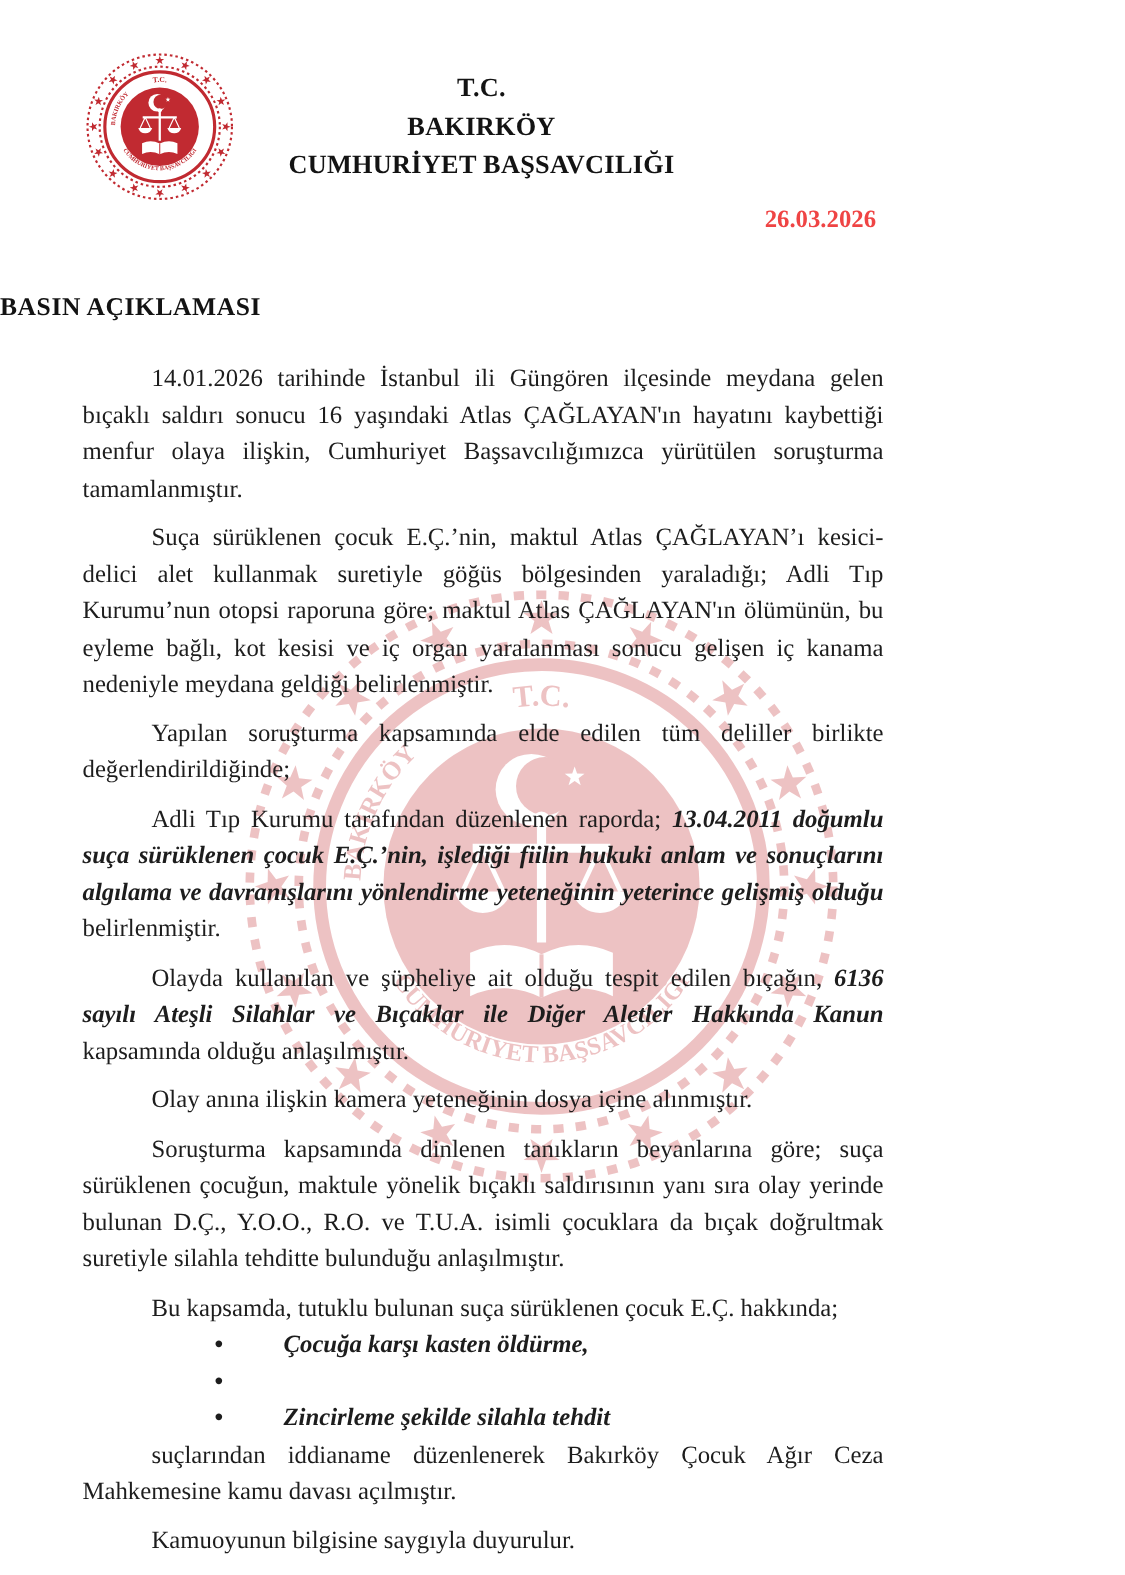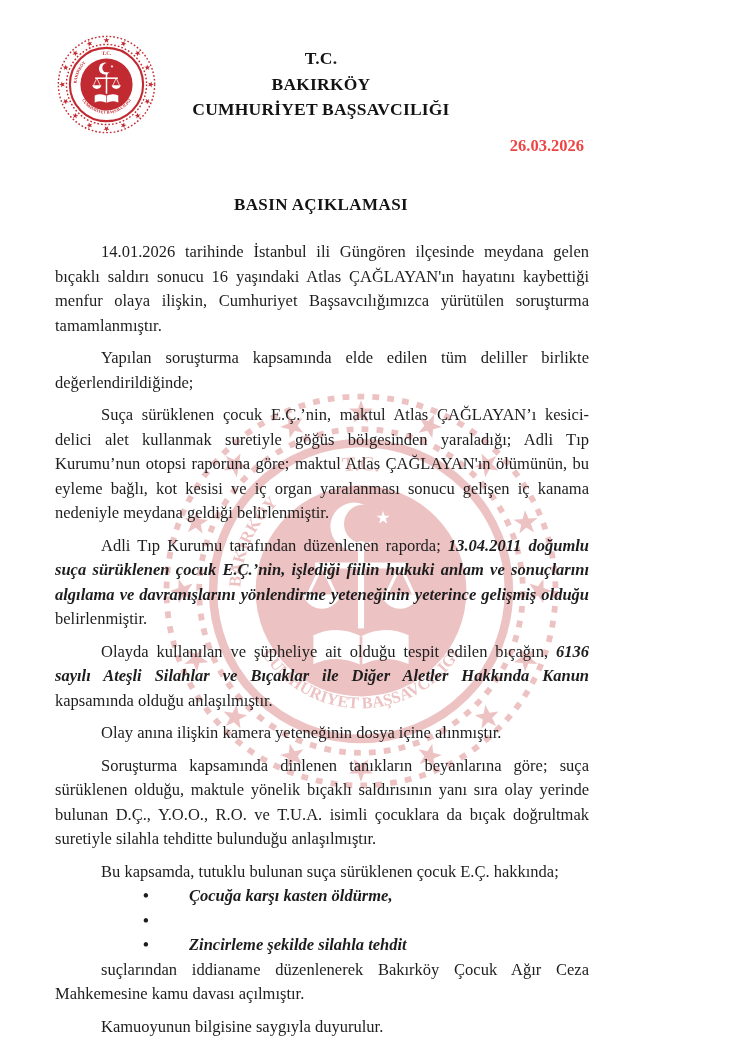"BASIN AÇIKLAMASI" .doc-title { text-align: center -> left }
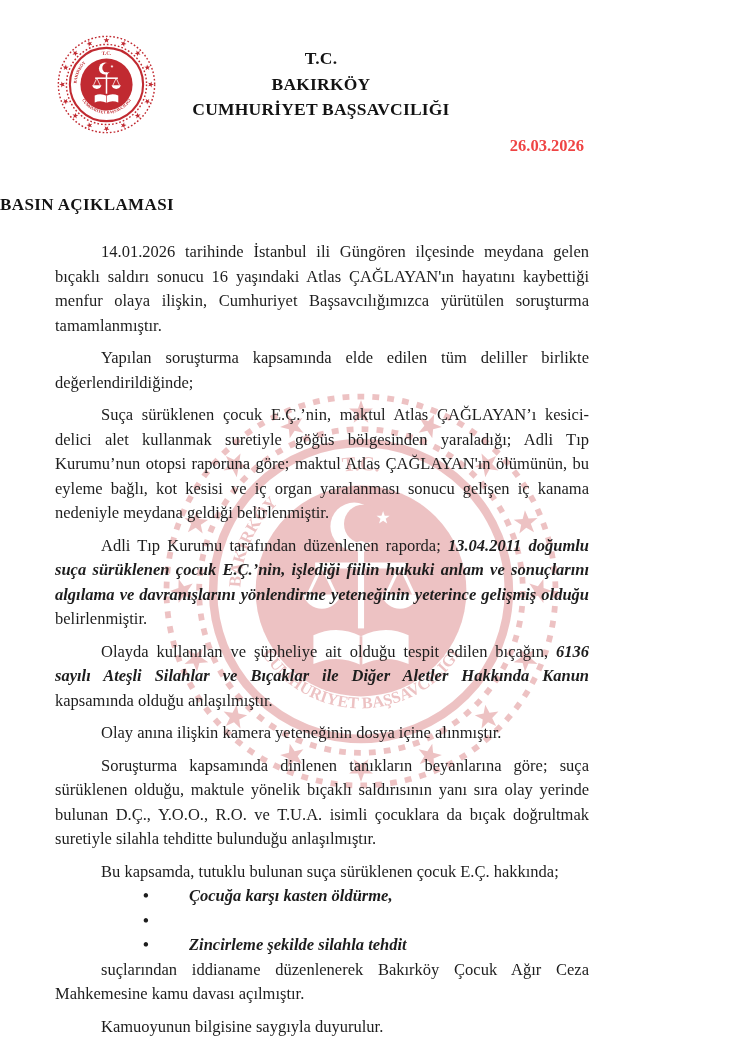"Yapılan soruşturma kapsamında elde" p.para { order: before "Suça sürüklenen çocuk E.Ç.’nin, maktul" -> after "Suça sürüklenen çocuk E.Ç.’nin, maktul" }
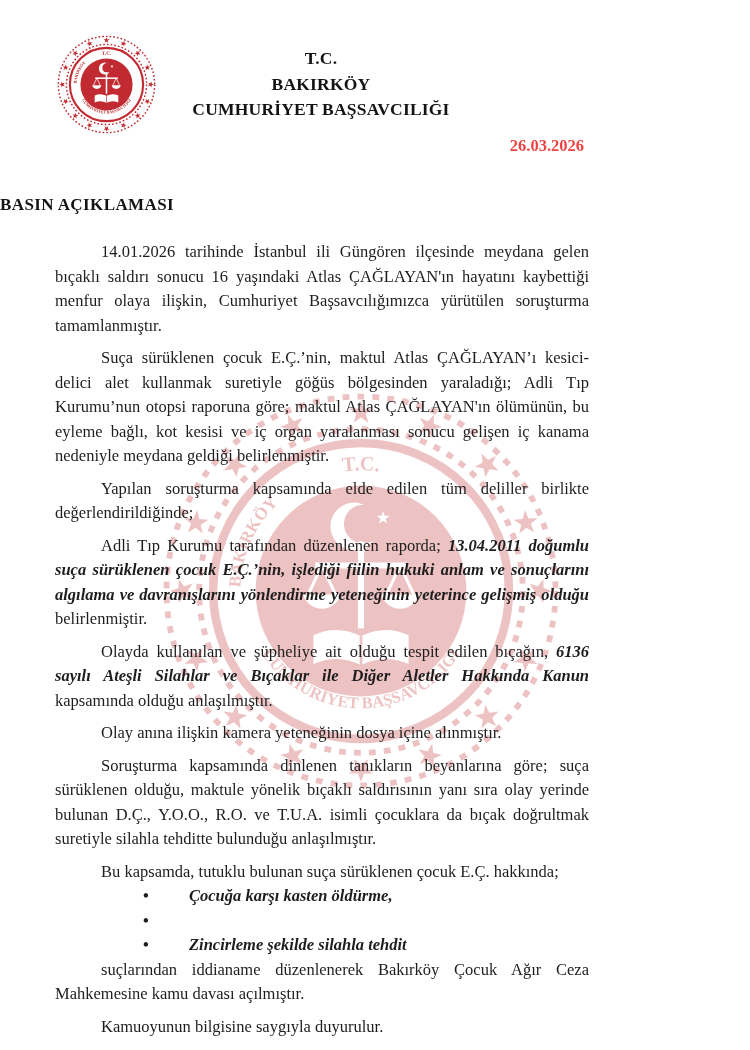"Soruşturma kapsamında dinlenen" p.para { text: olduğu -> çocuğun }
